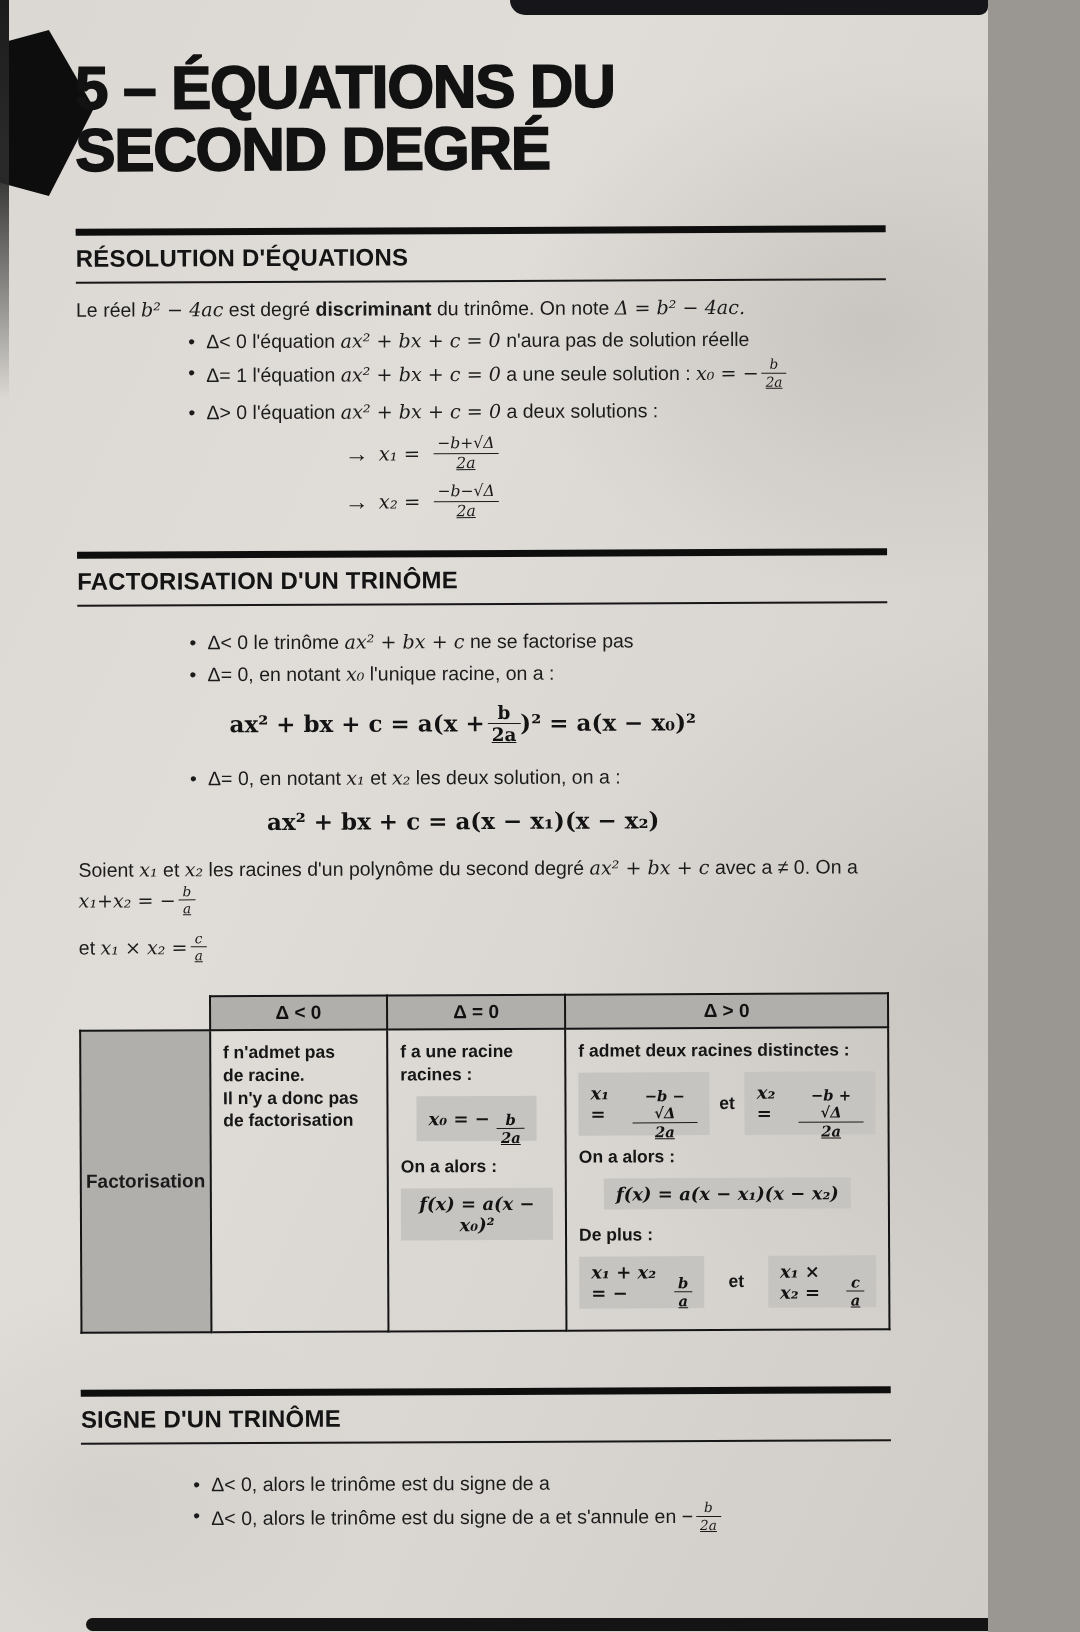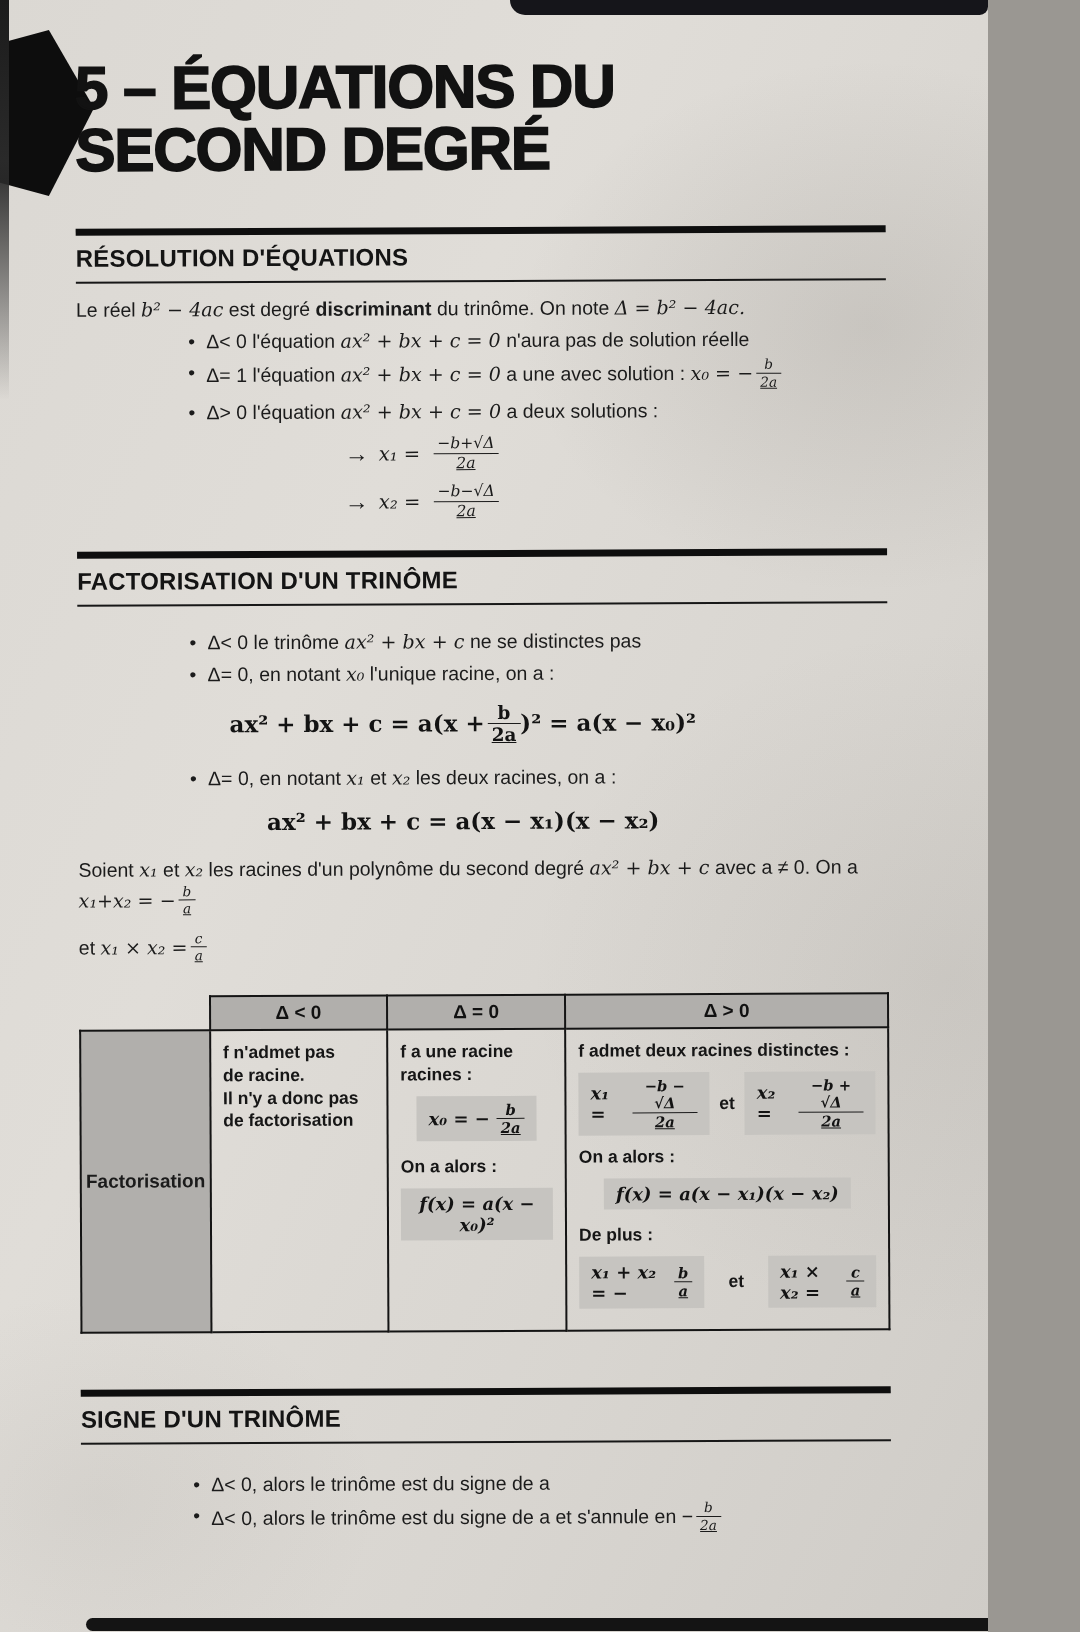"a une avec solution :" span { text: avec -> seule }
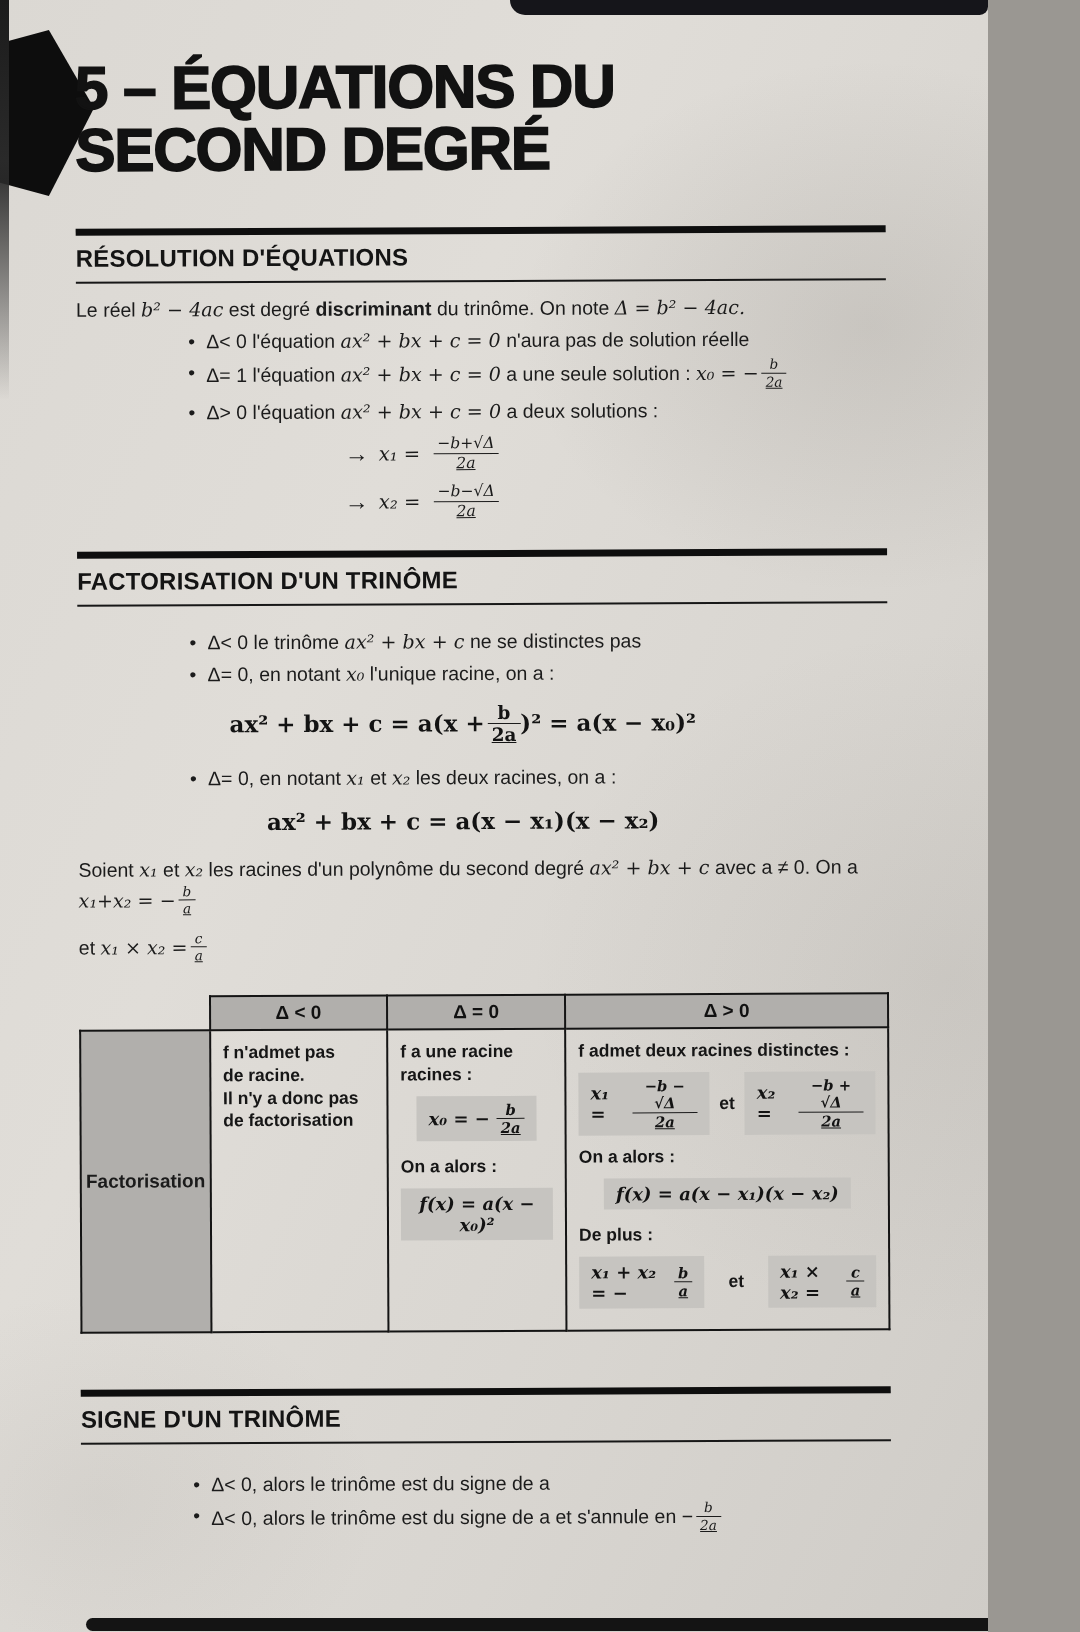"ne se distinctes pas" span { text: distinctes -> factorise }
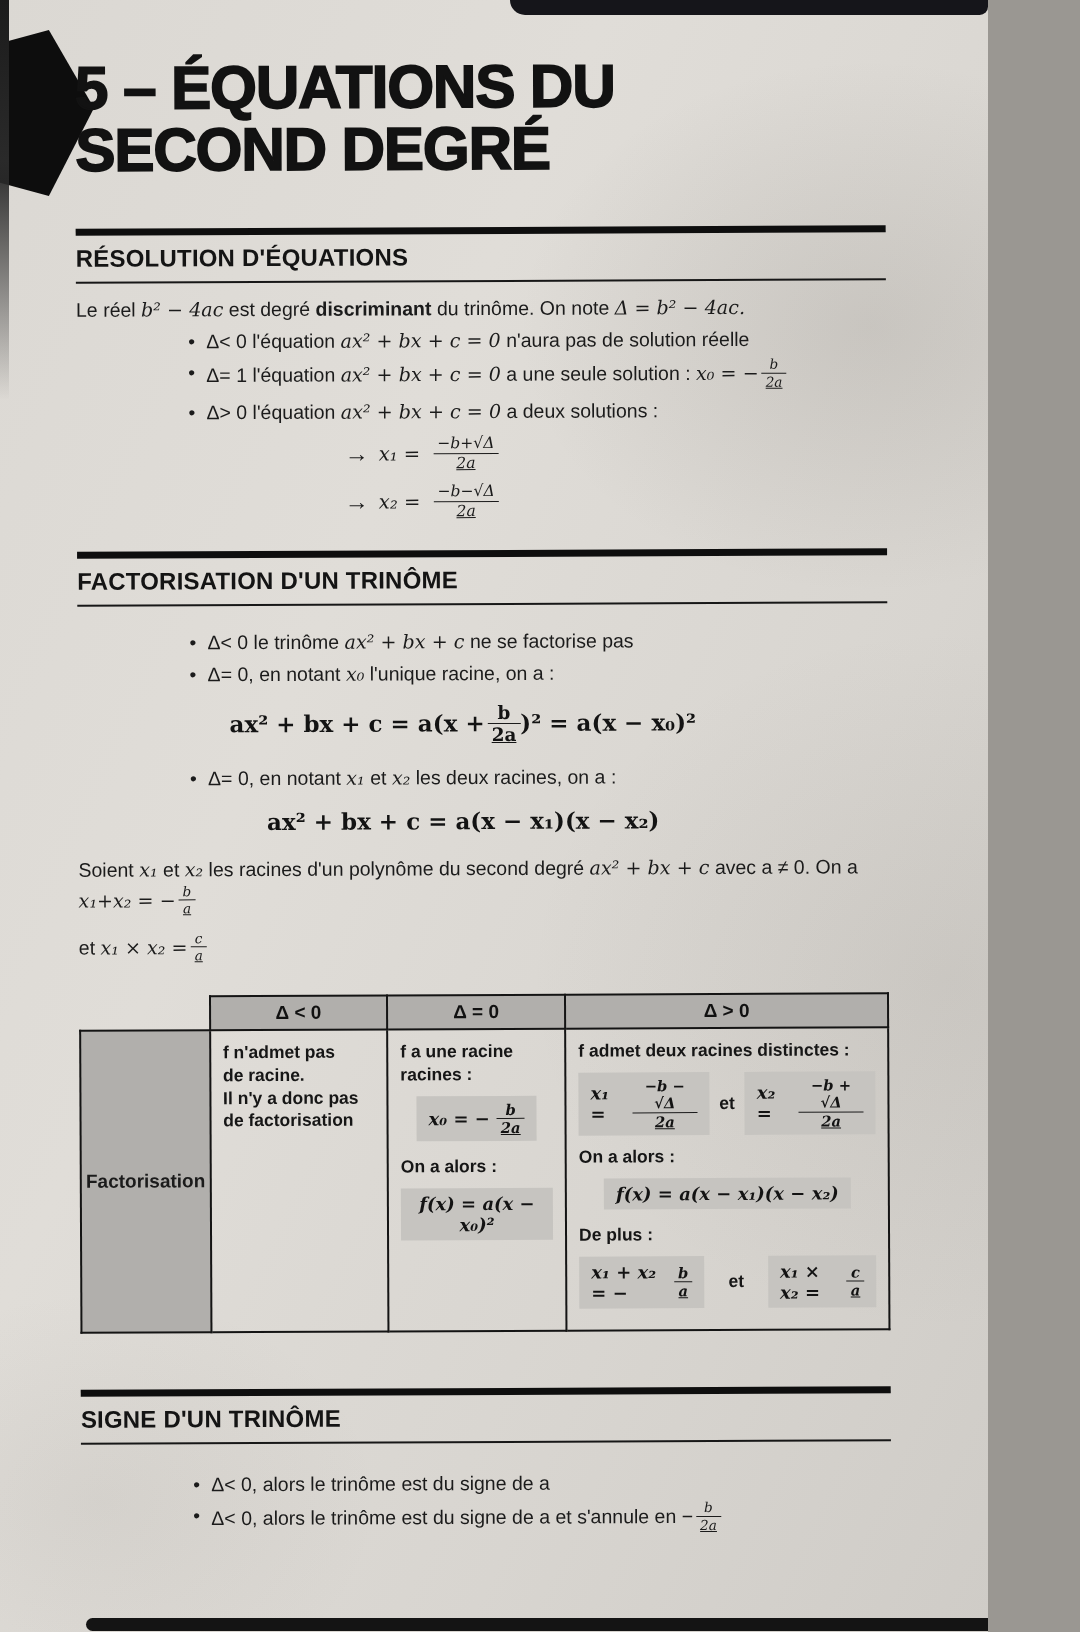"les deux racines, on a" span { text: racines -> solution }
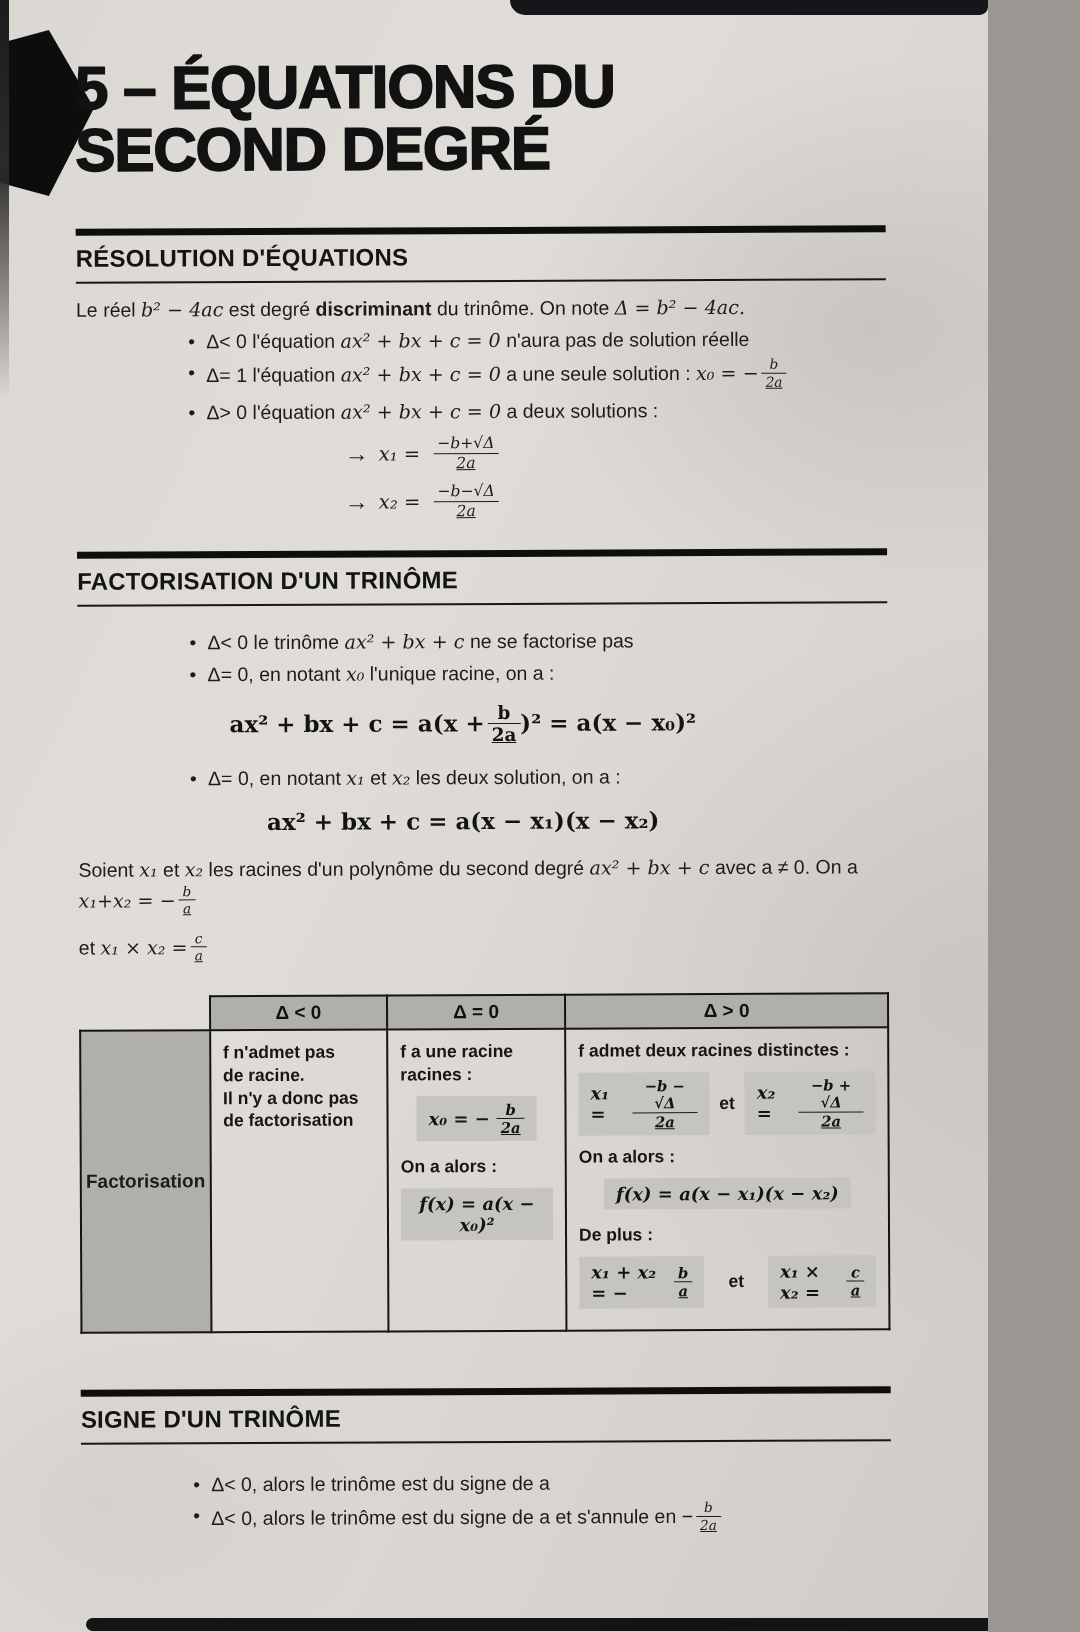"−b − √Δ" .gbox .frac { top: 0 -> 10px }
